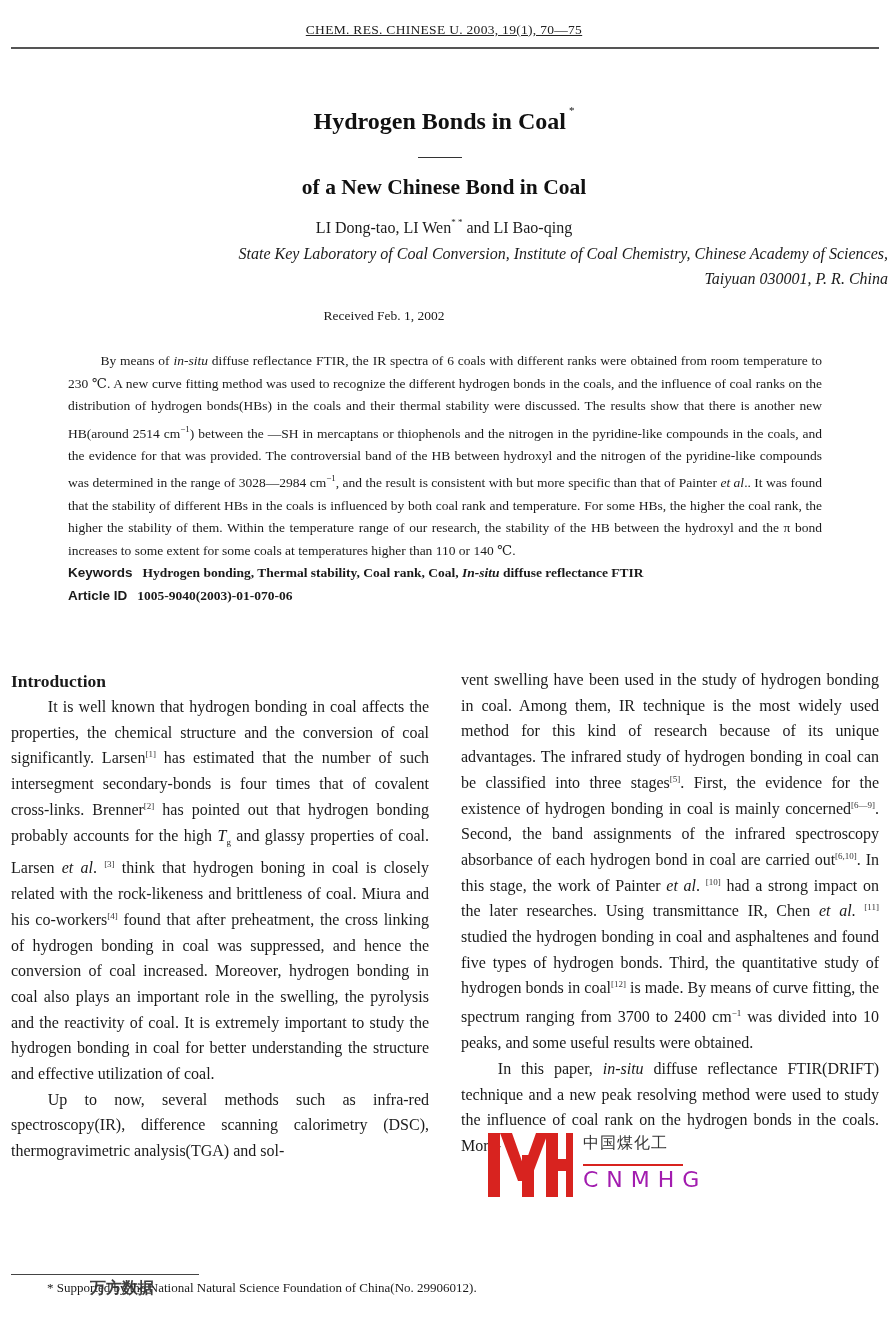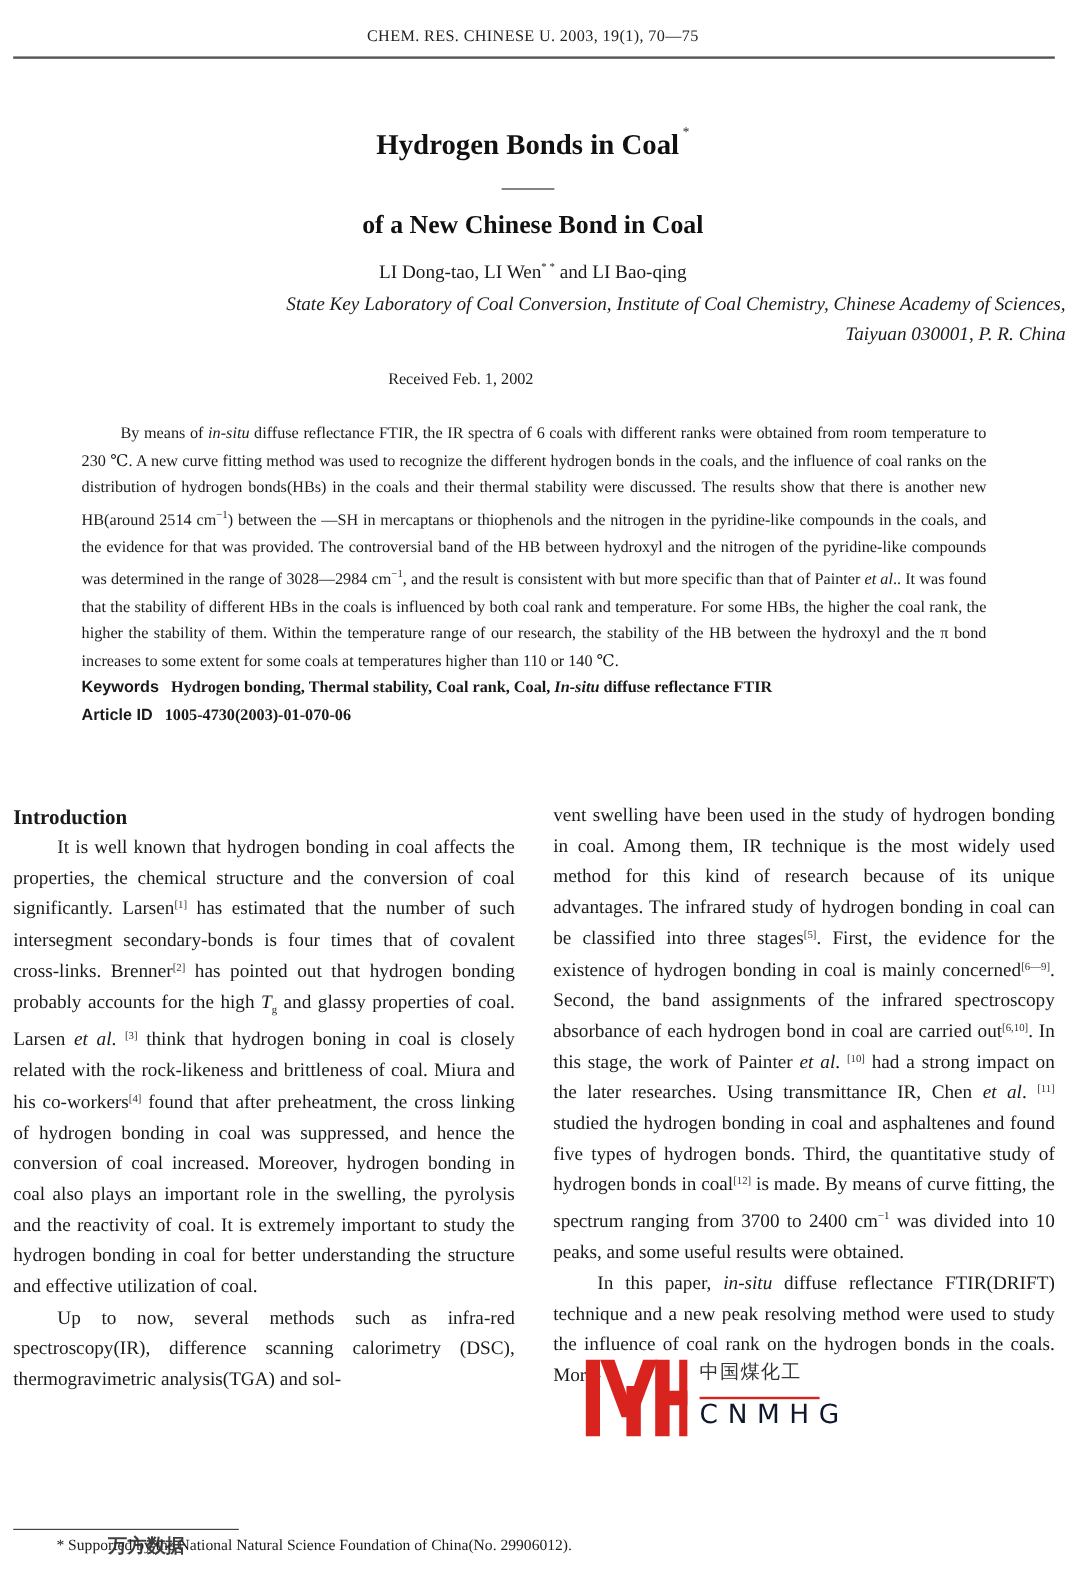"CHEM. RES. CHINESE U. 2003," .running-head { text-decoration: none -> underline }
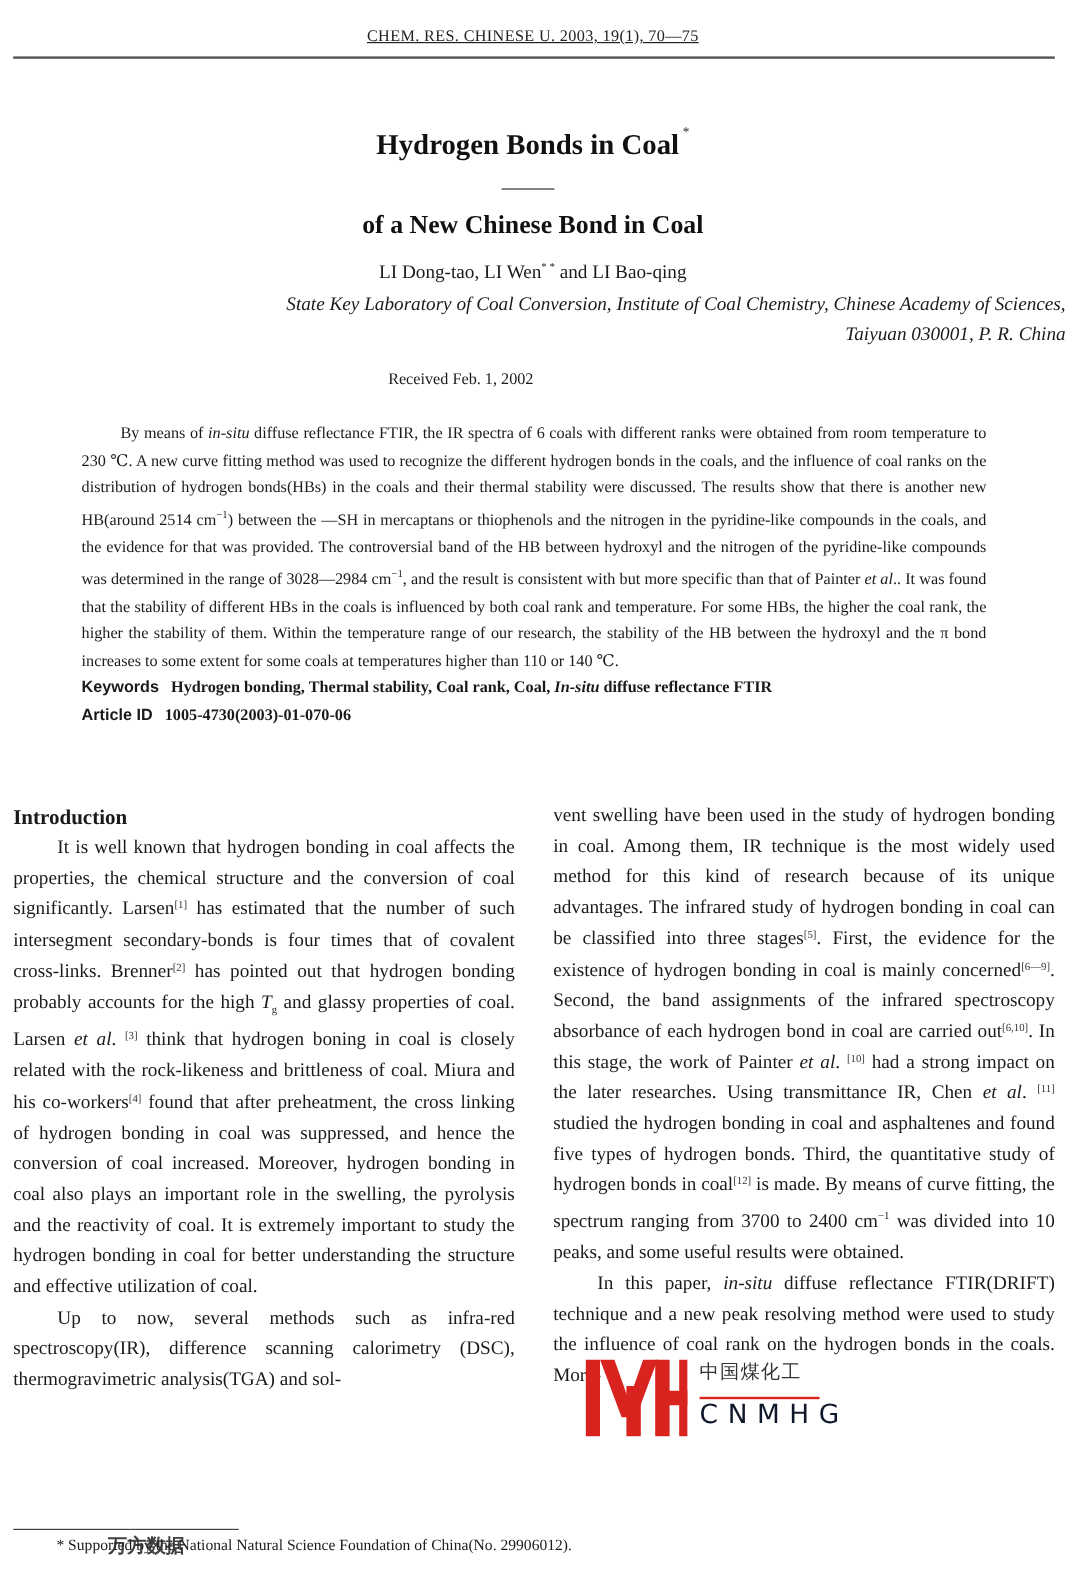"1005-4730(2003)-01-070-06" span { text: 1005-4730 -> 1005-9040 }
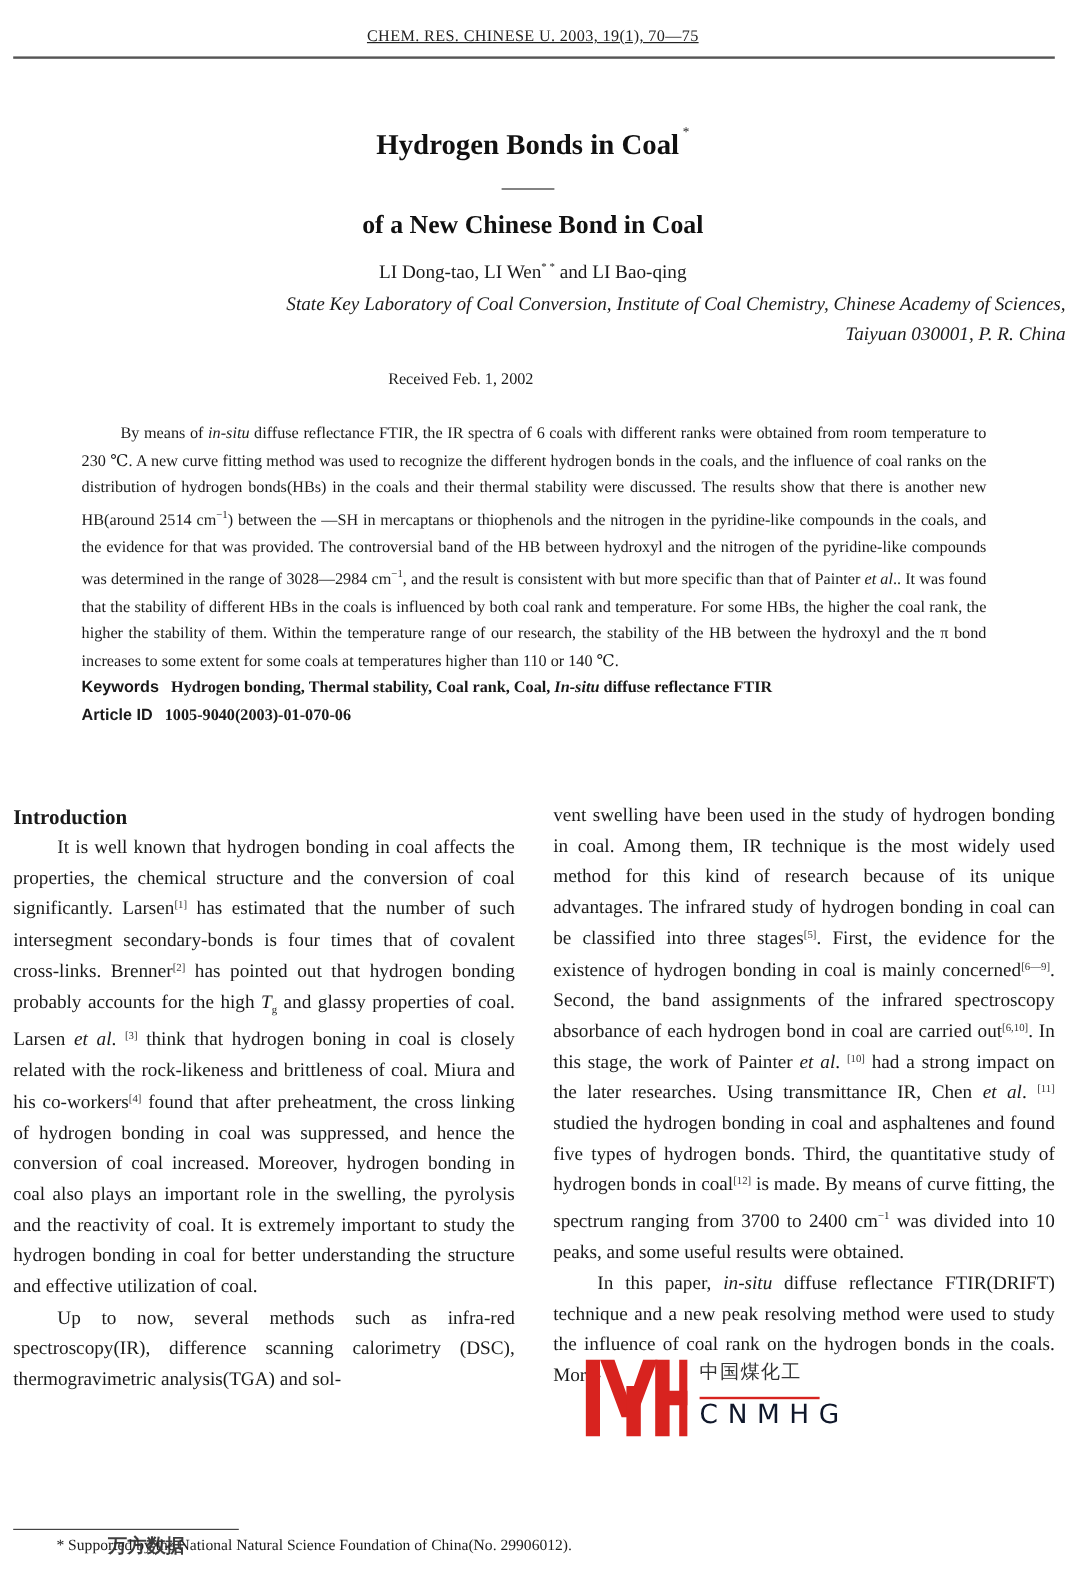"CNMHG" .logo-en { color: #0f172a -> #a21caf }
